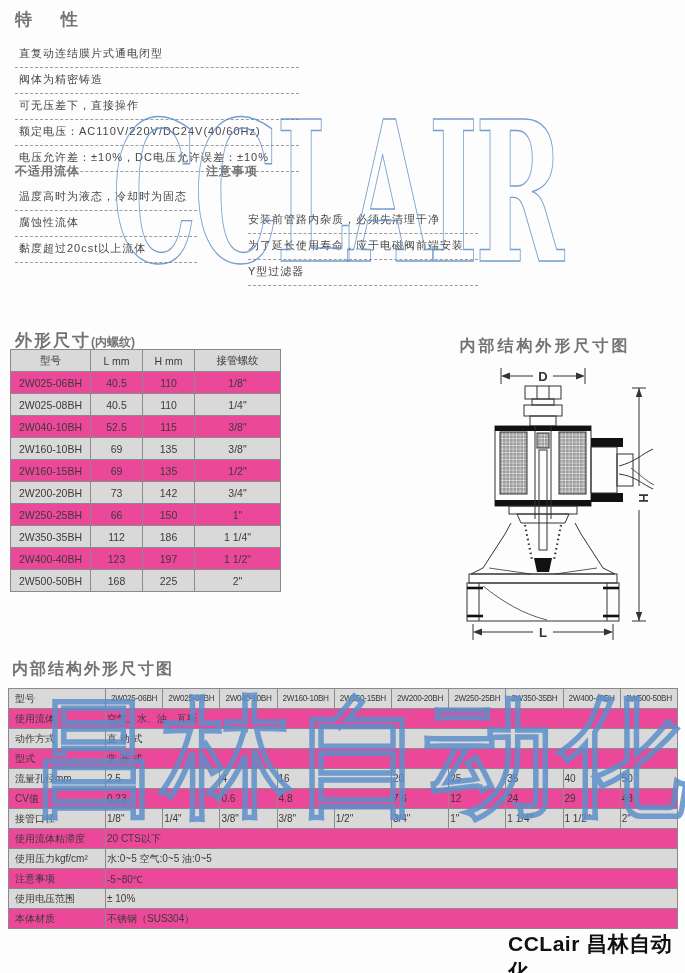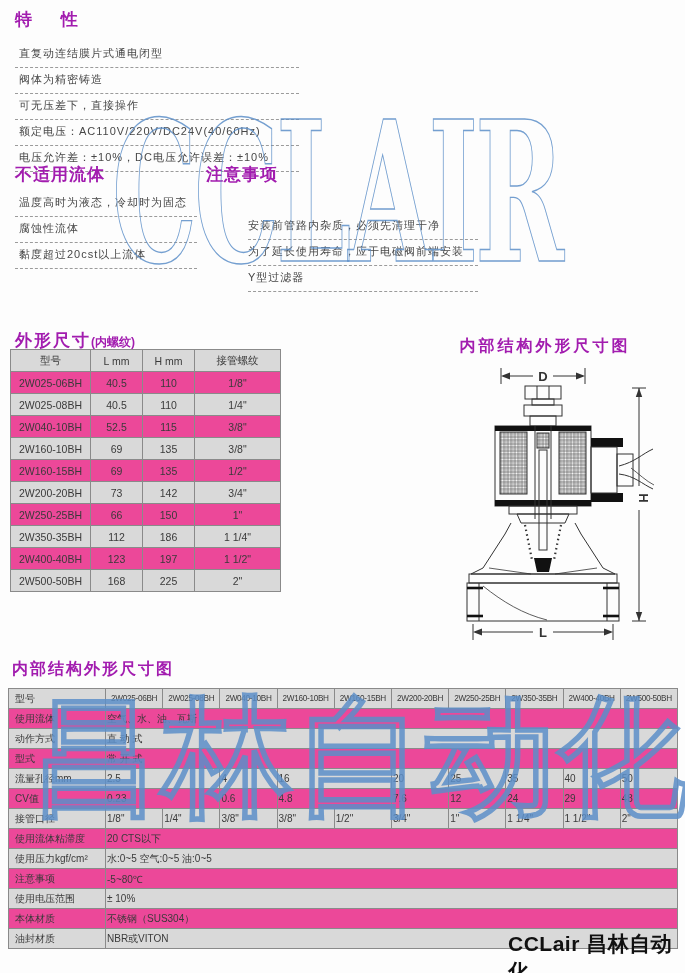"特 性" h1,h2 { color: #a21caf -> #737373 }
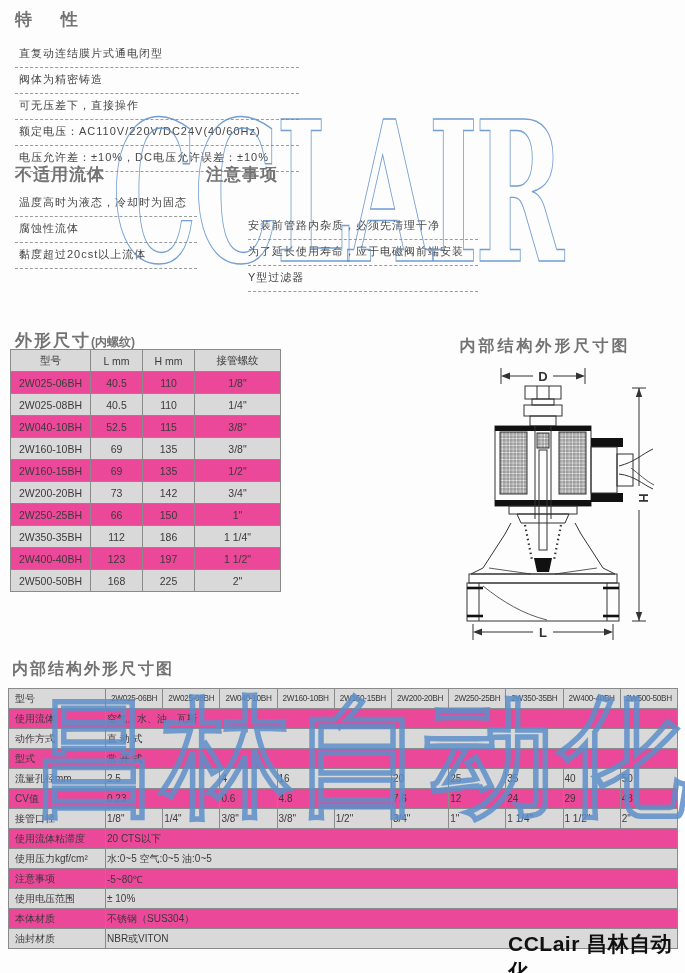"不适用流体" #unsuitable h2, #precautions h2 { font-size: 17px -> 12px }
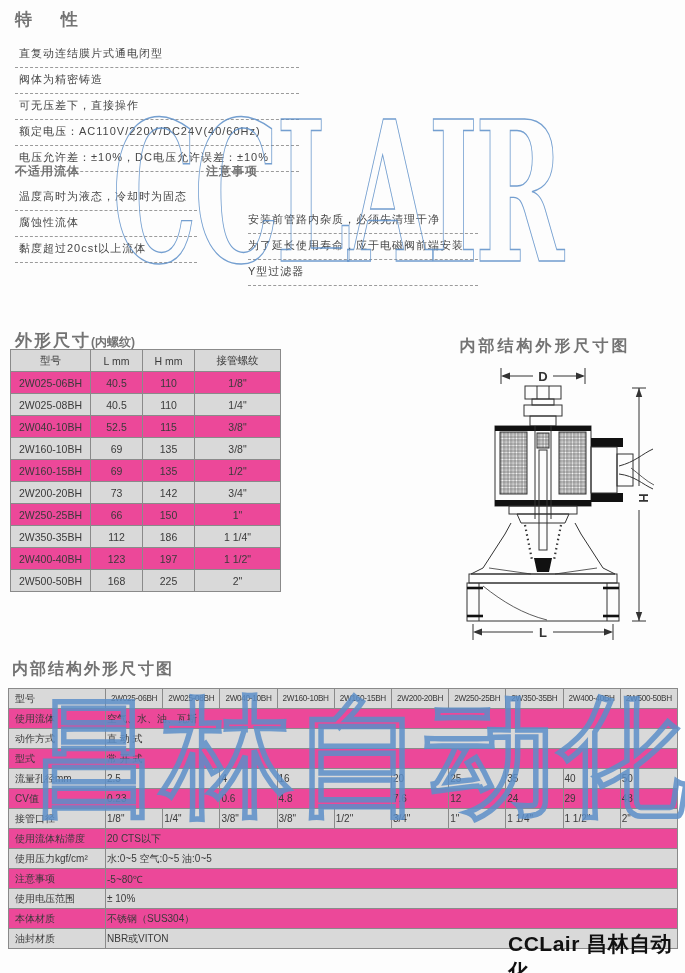"油封材质" tr.gray { html: <tr> <th>油封材质</th> <td>NBR或VITON</td> </tr> -> none }
